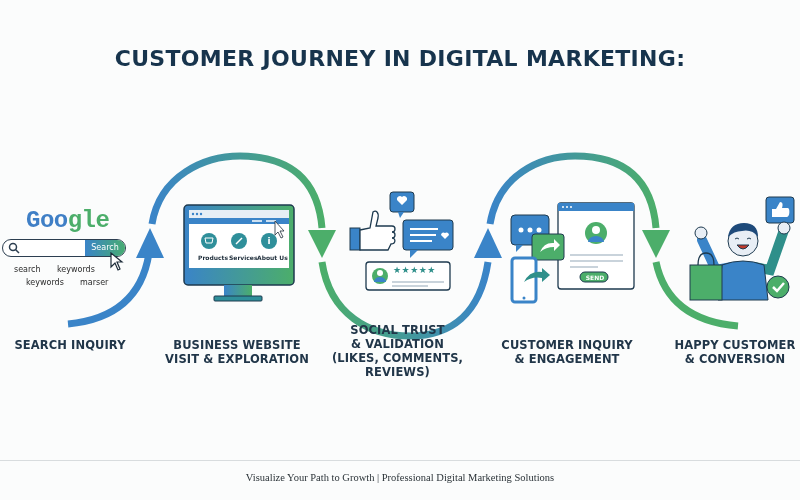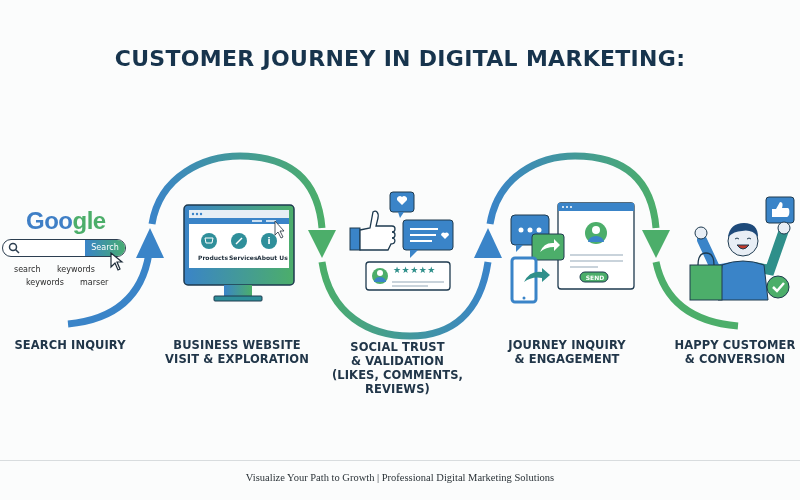"Google" .google { font-family: Liberation Sans, sans-serif -> Liberation Mono, monospace }
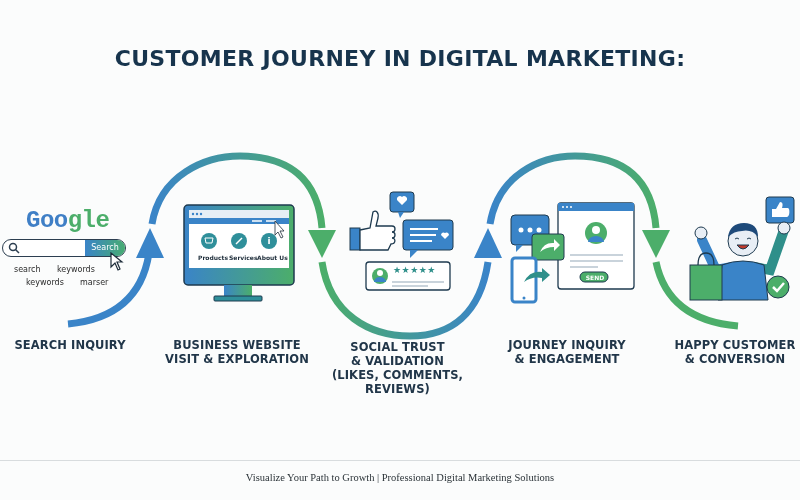"SOCIAL TRUST" div.label { top: 340px -> 323px }
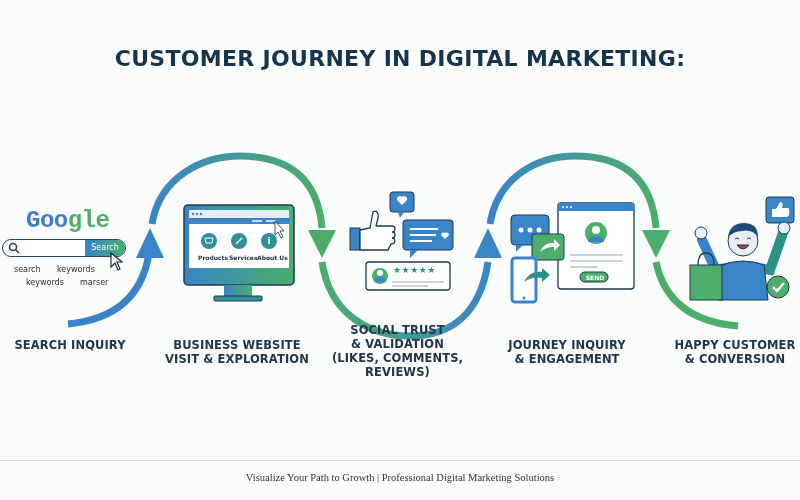"JOURNEY INQUIRY" div { text: JOURNEY -> CUSTOMER }
